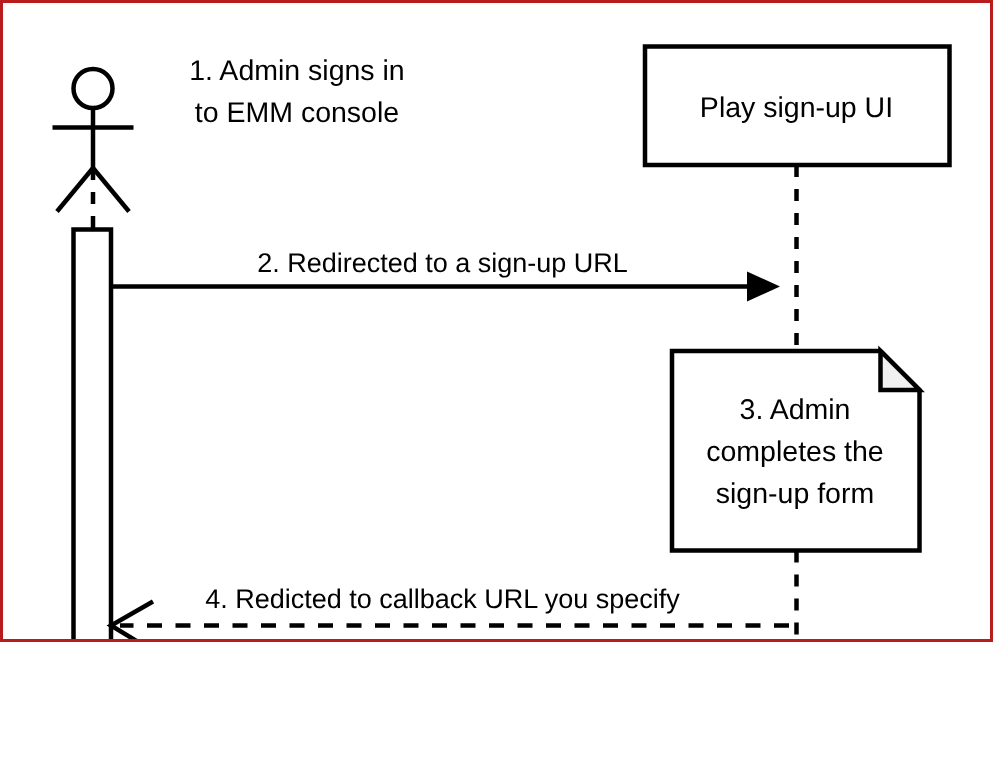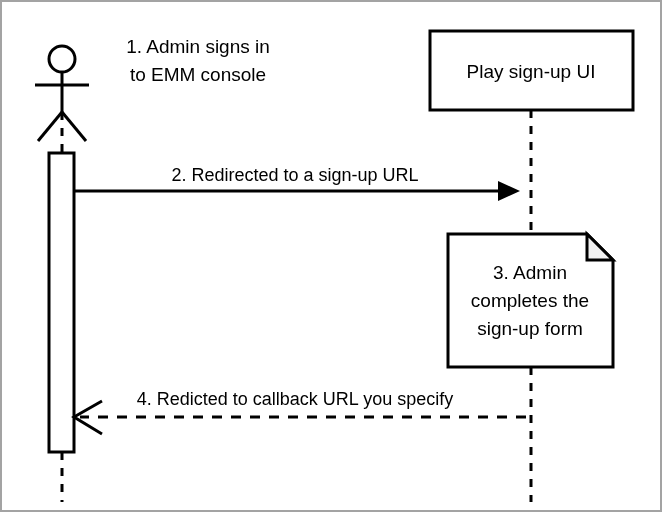"1. Admin signs in" #canvas { border: 2px solid #a3a3a3 -> 2px solid #b91c1c; height: 512px -> 428px }
